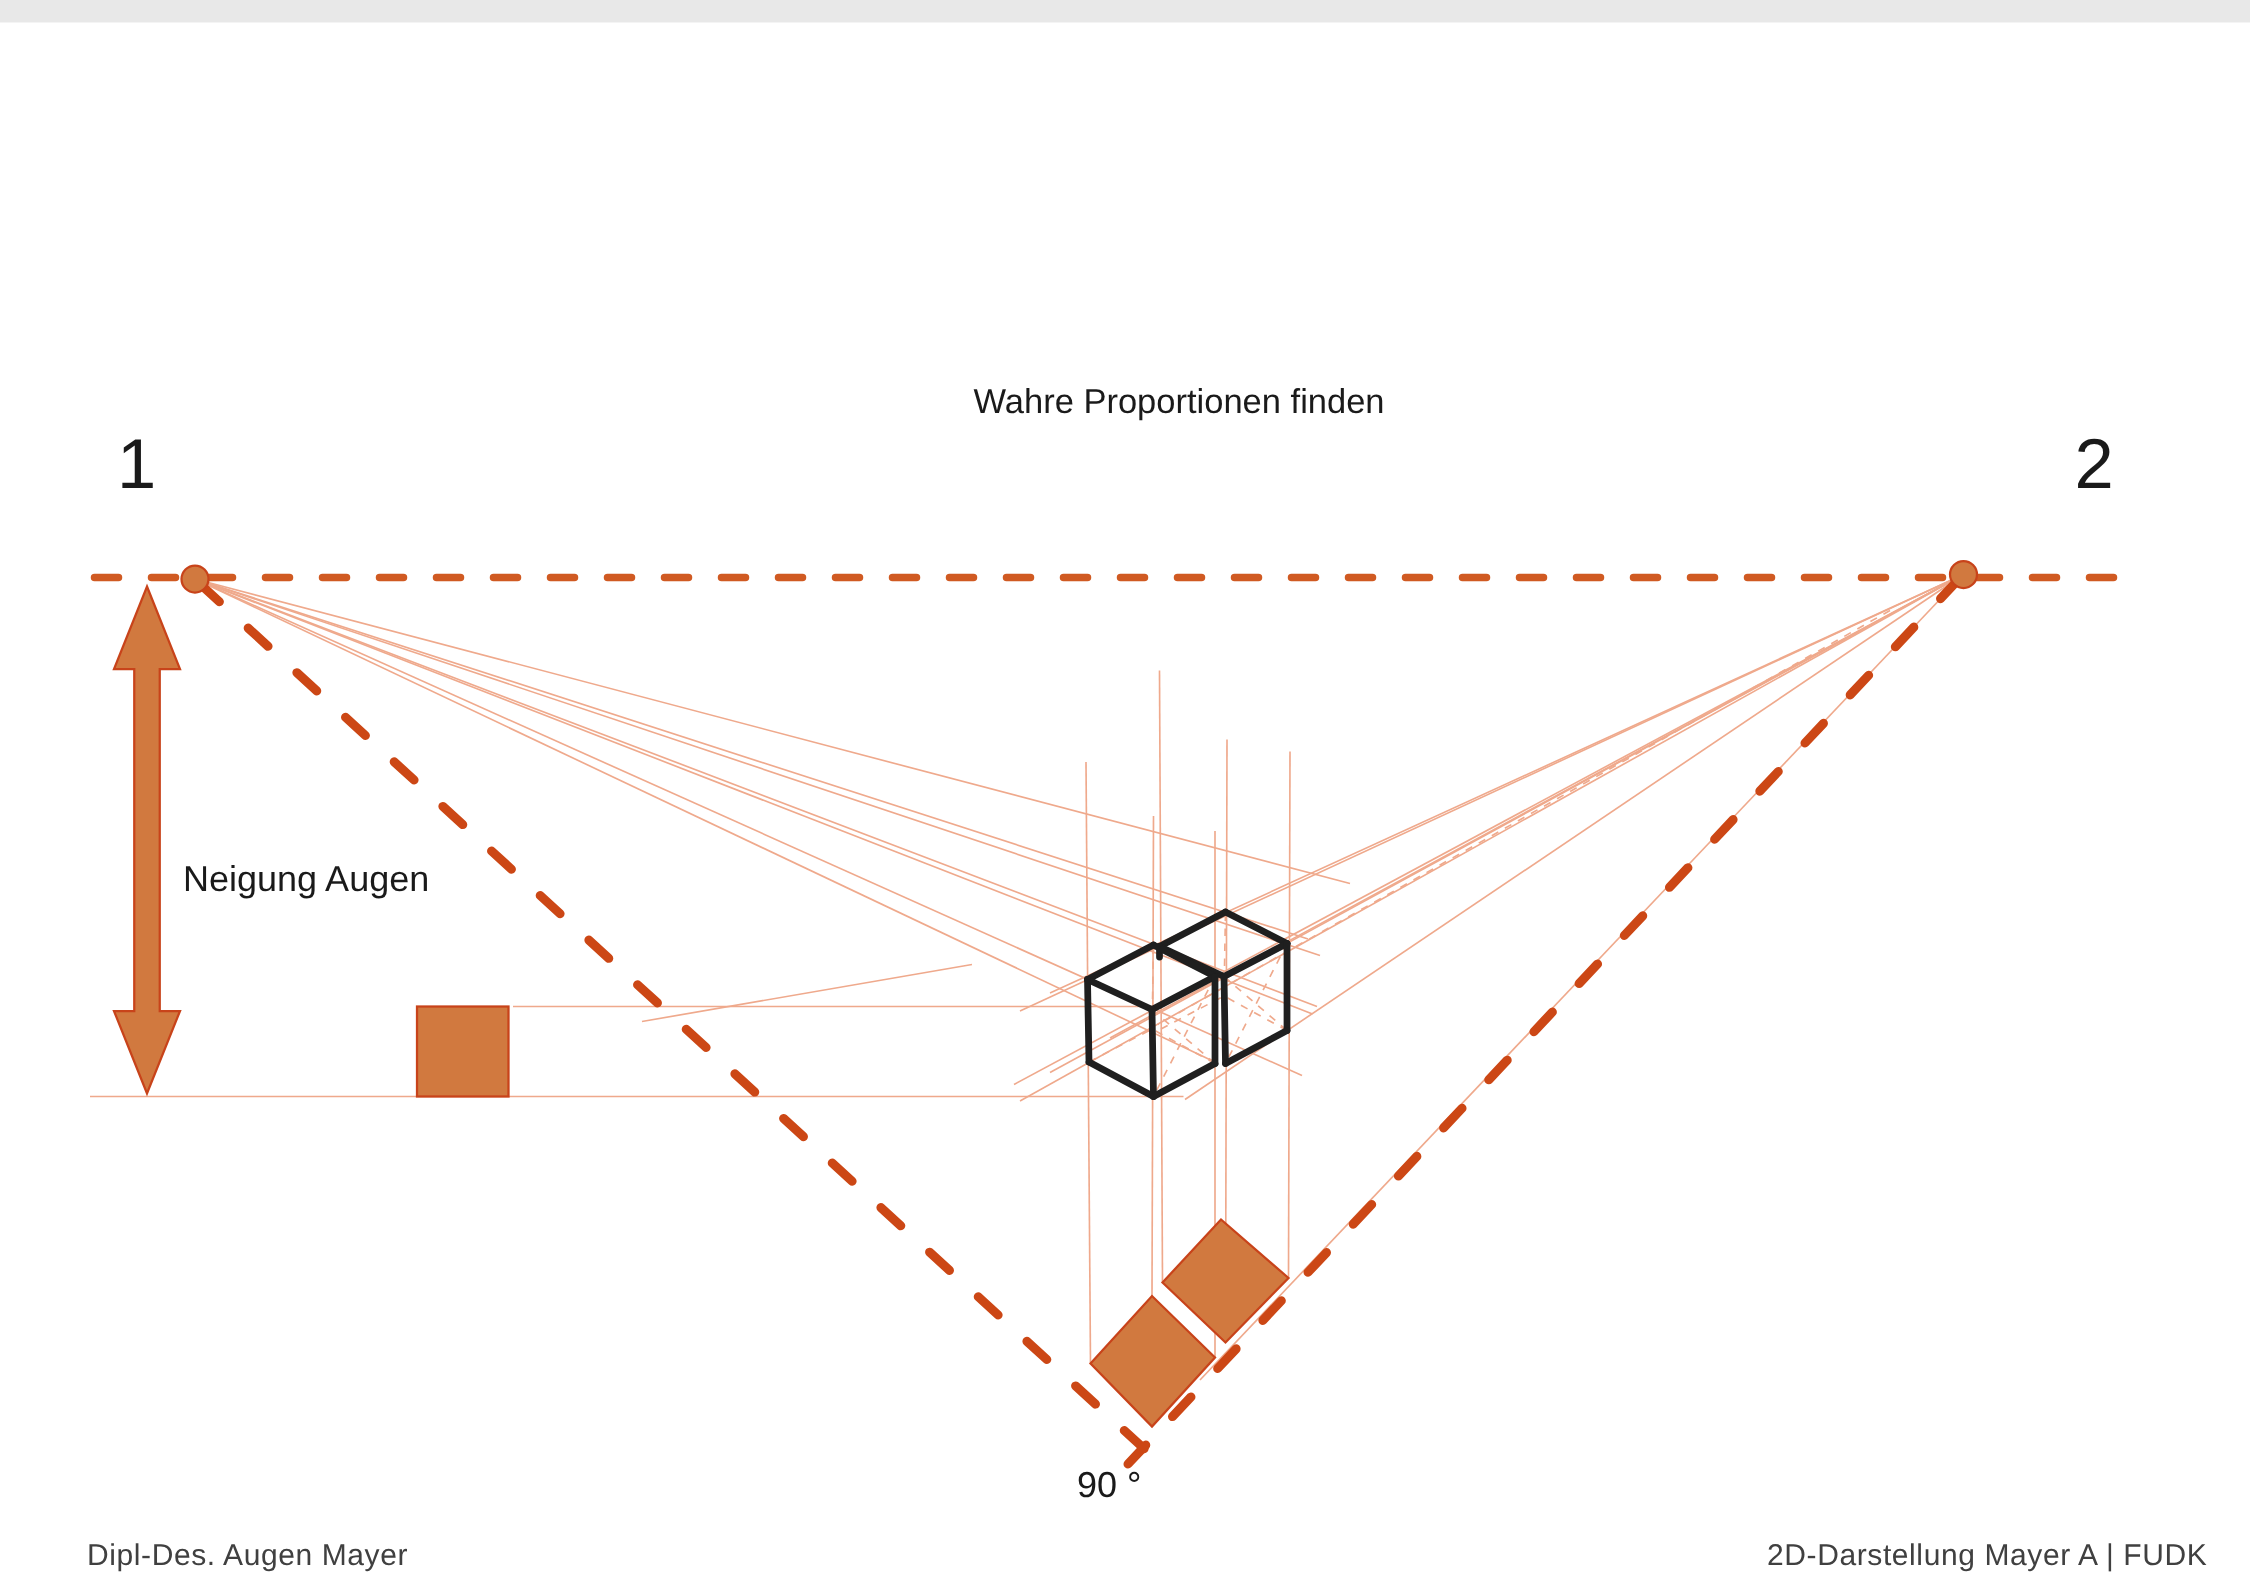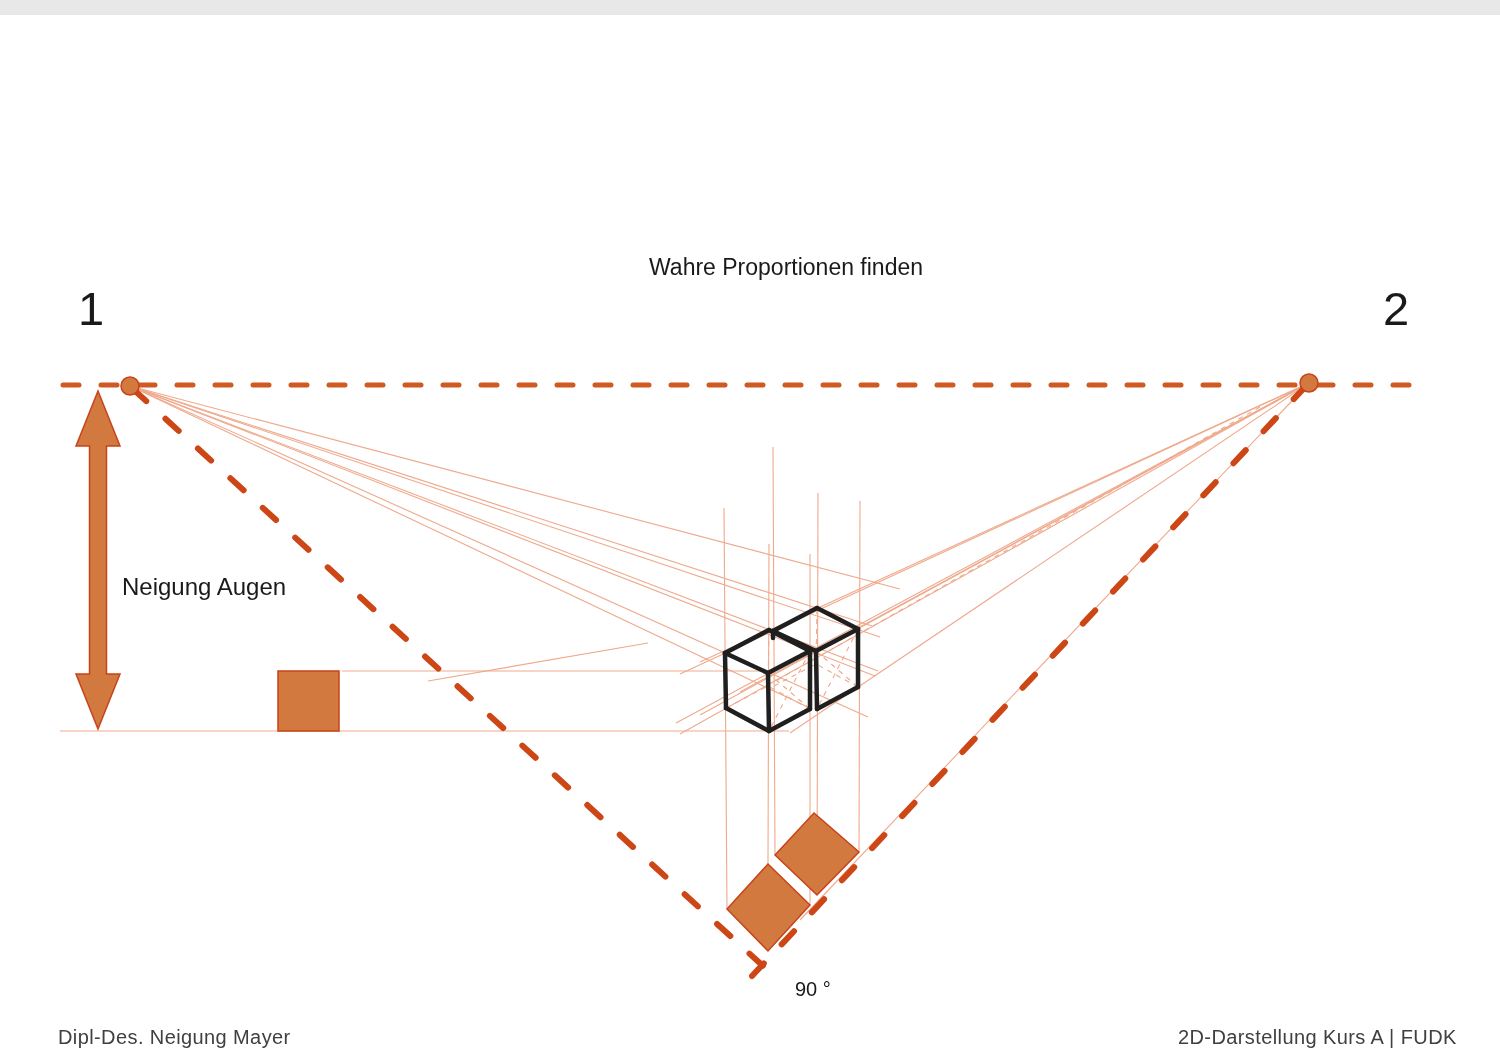"90 °" .angle-label { font-size: 20px -> 24px; left: 795px -> 718px }
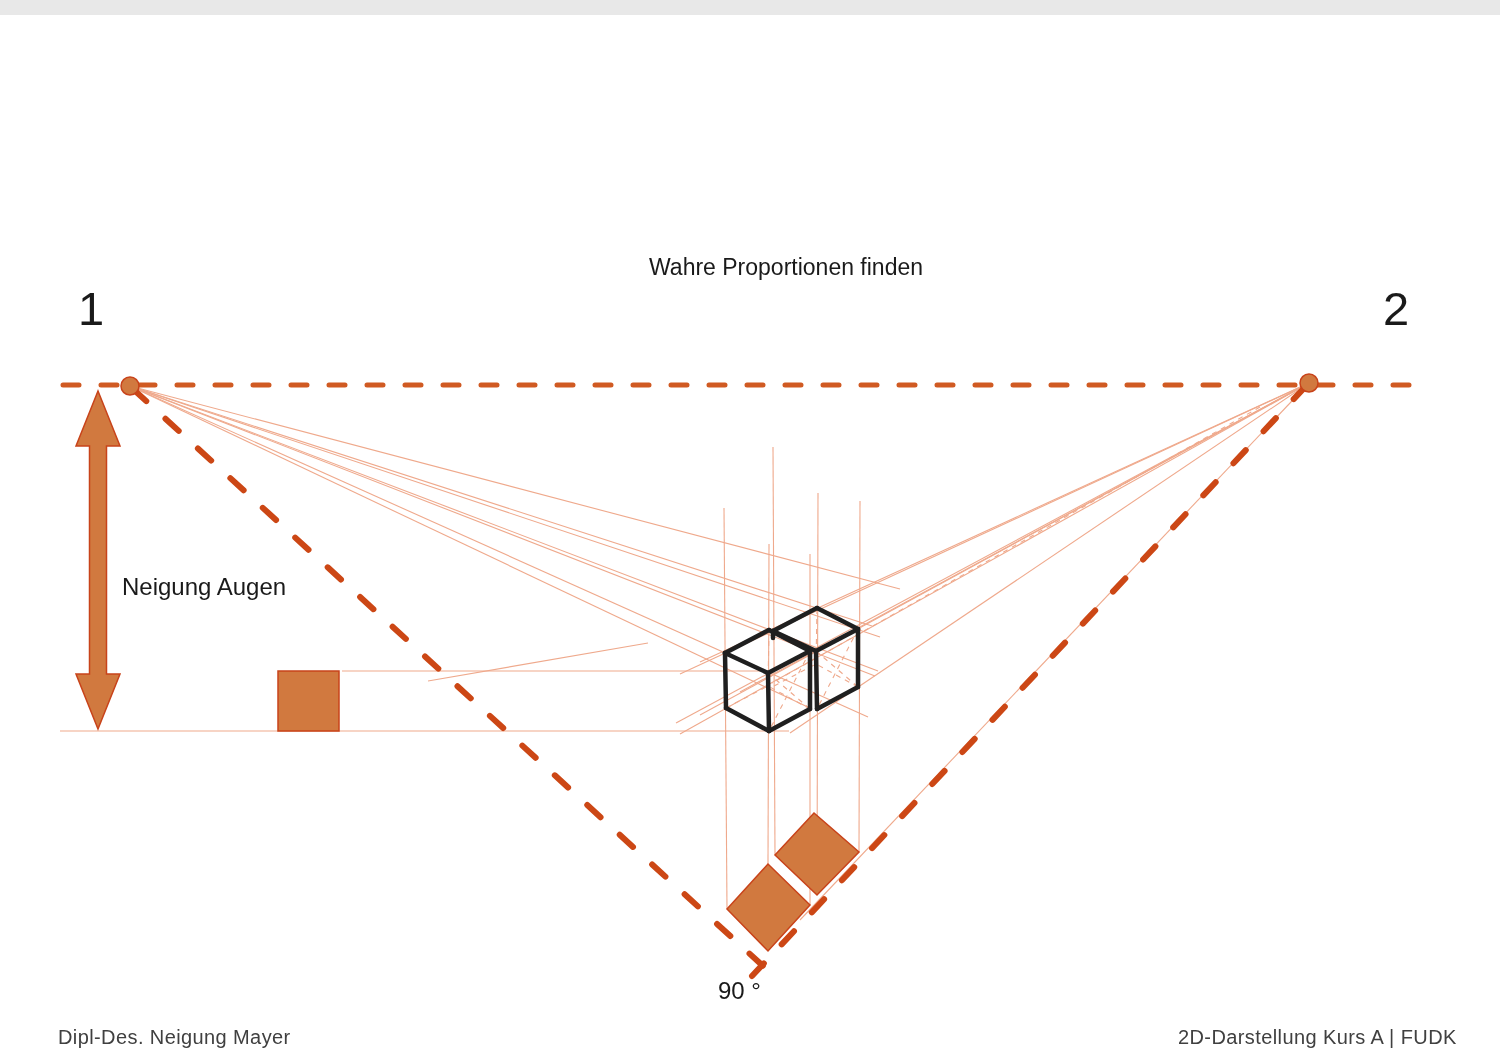"Dipl-Des. Neigung Mayer" div.txt { text: Neigung -> Augen }
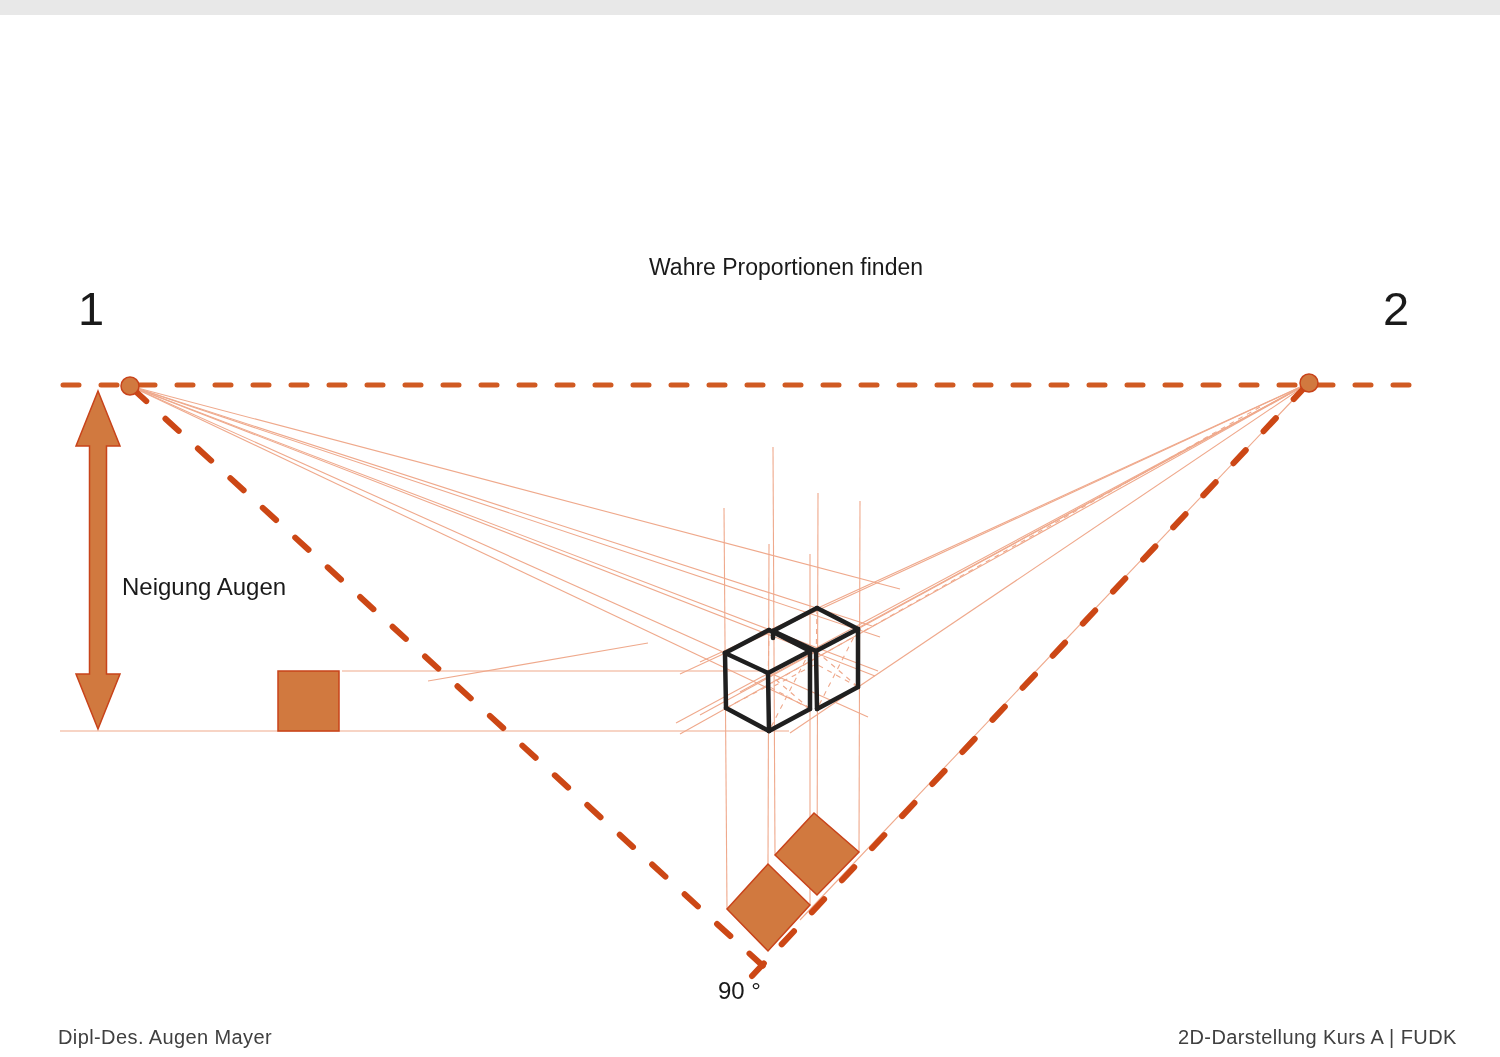"2D-Darstellung Kurs A | FUDK" div.txt { text: Kurs -> Mayer }
